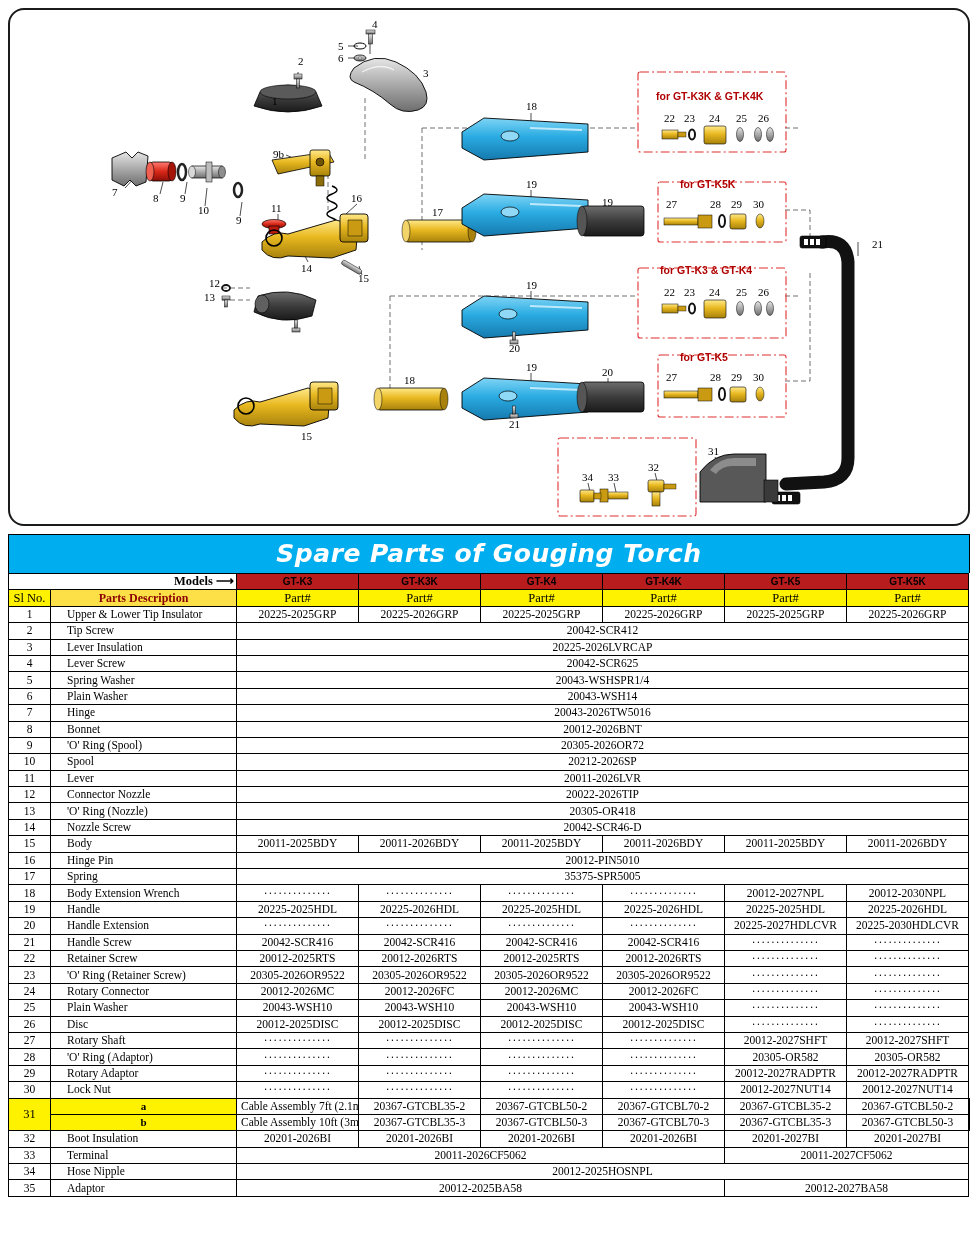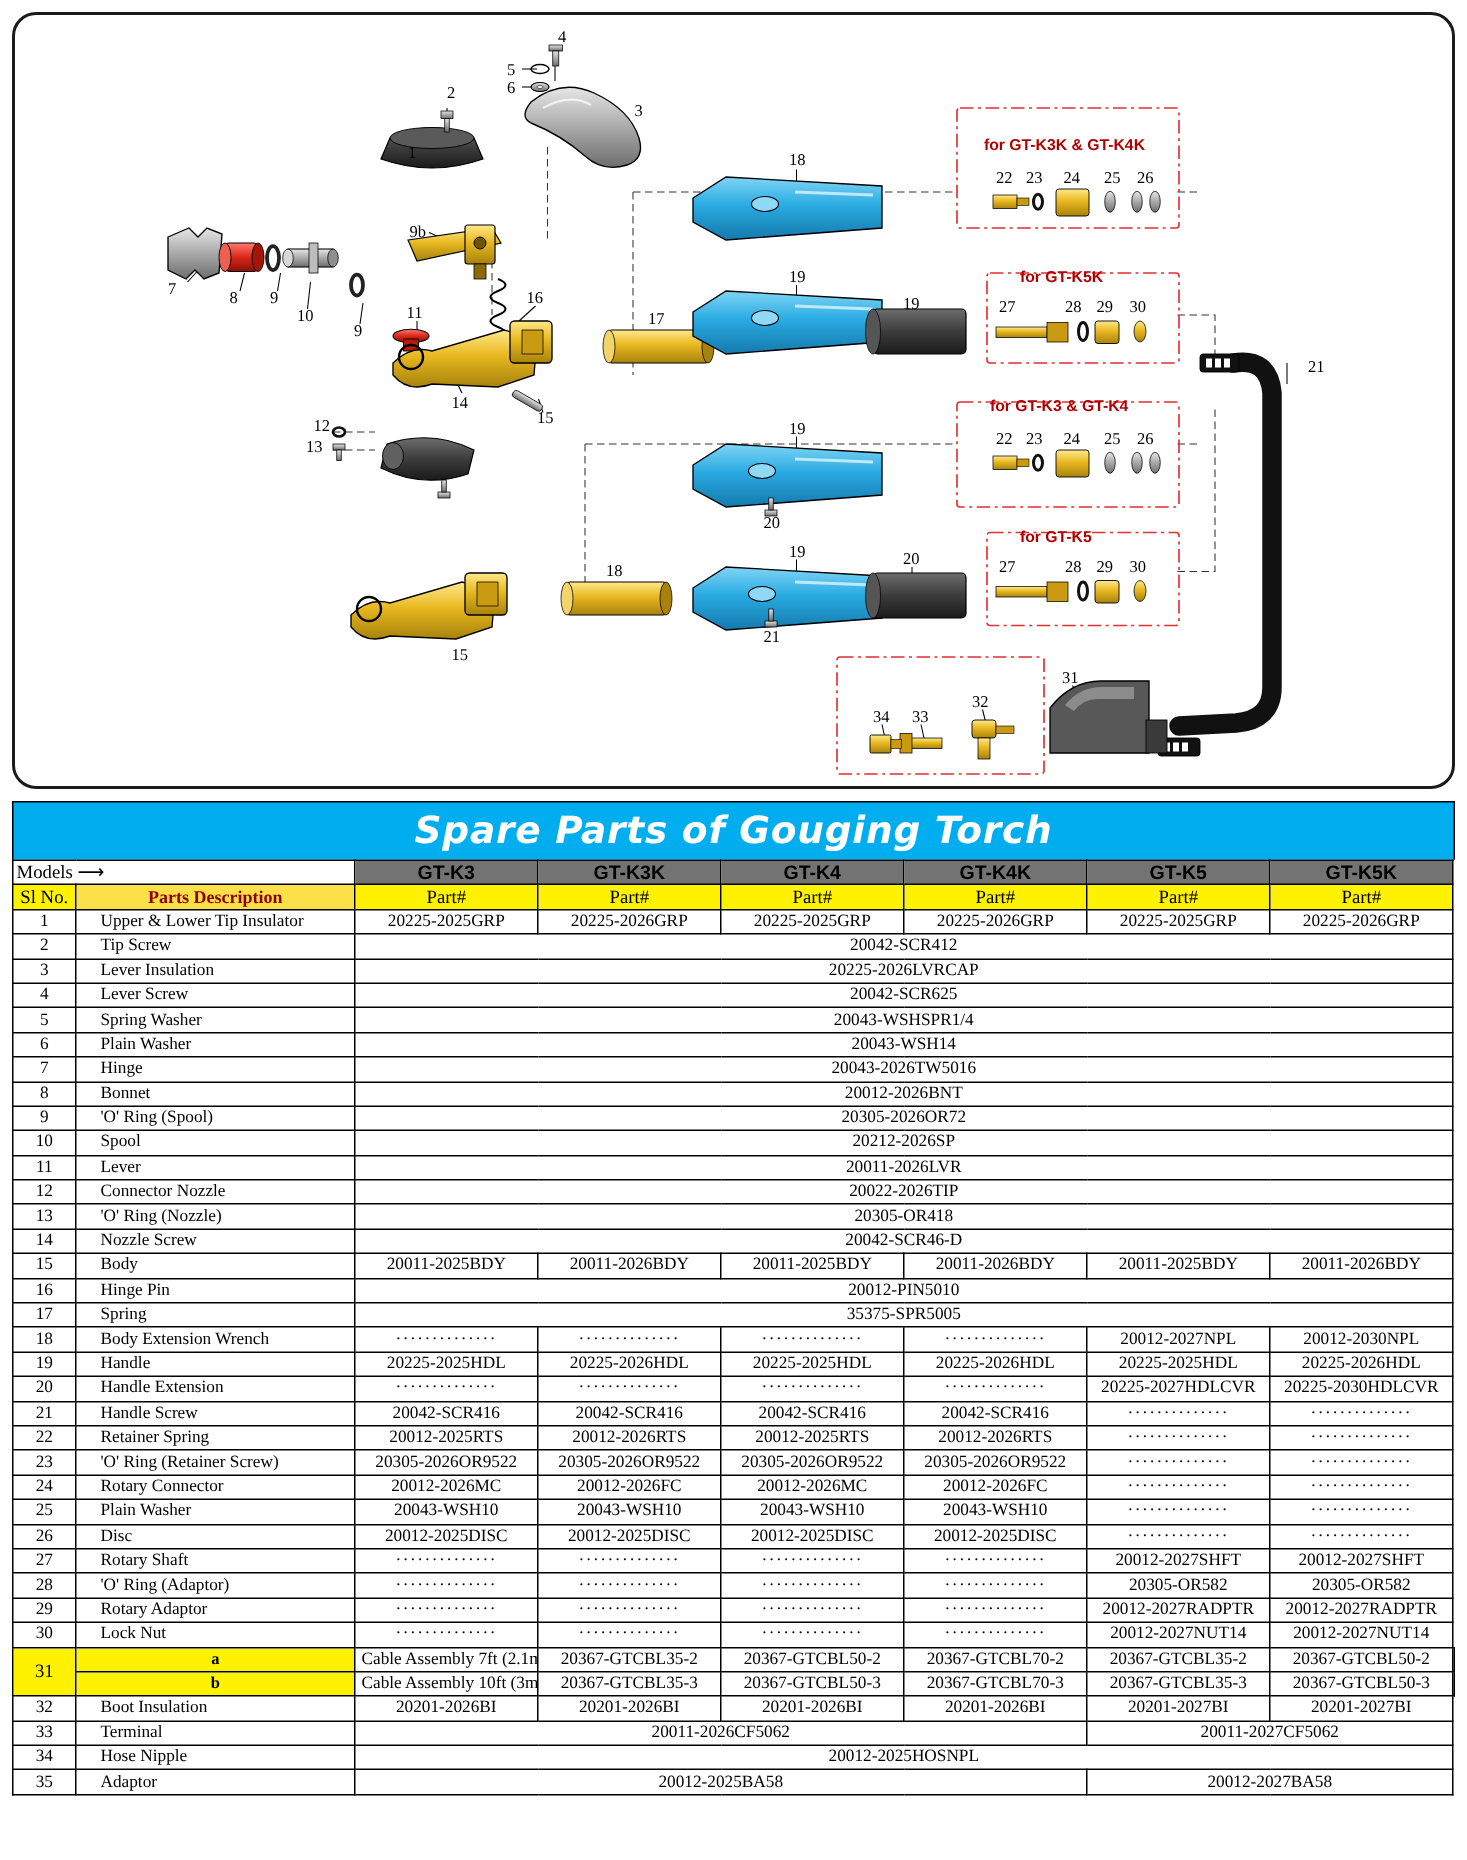"Models ⟶" .hdr-models { font-weight: normal -> bold; text-align: left -> right }
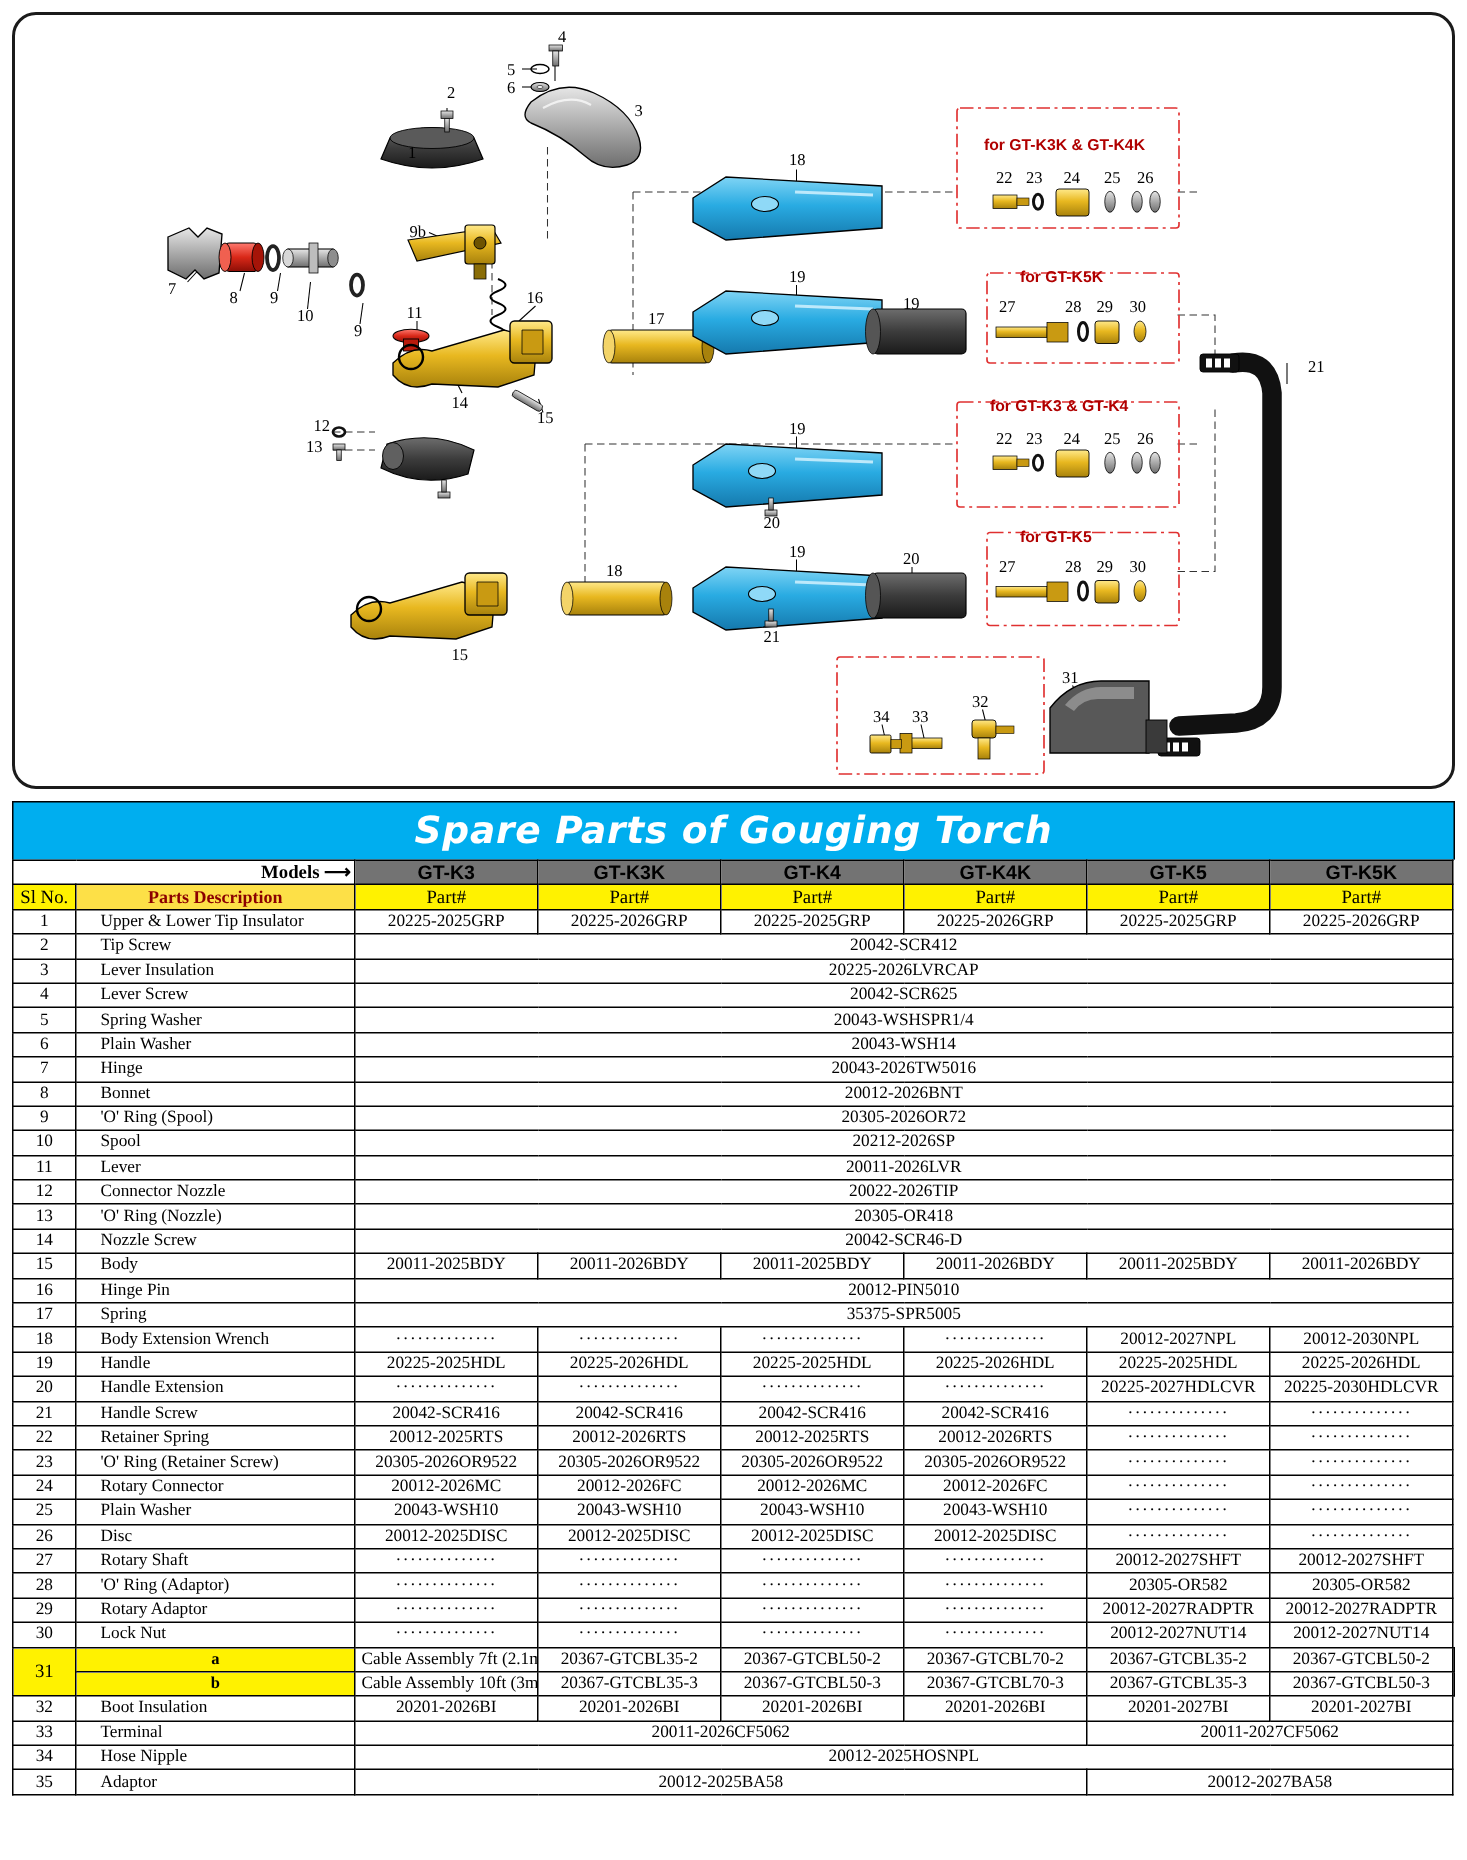"GT-K3" .hdr-model { background: #737373 -> #b91c1c; font-size: 13px -> 10px }
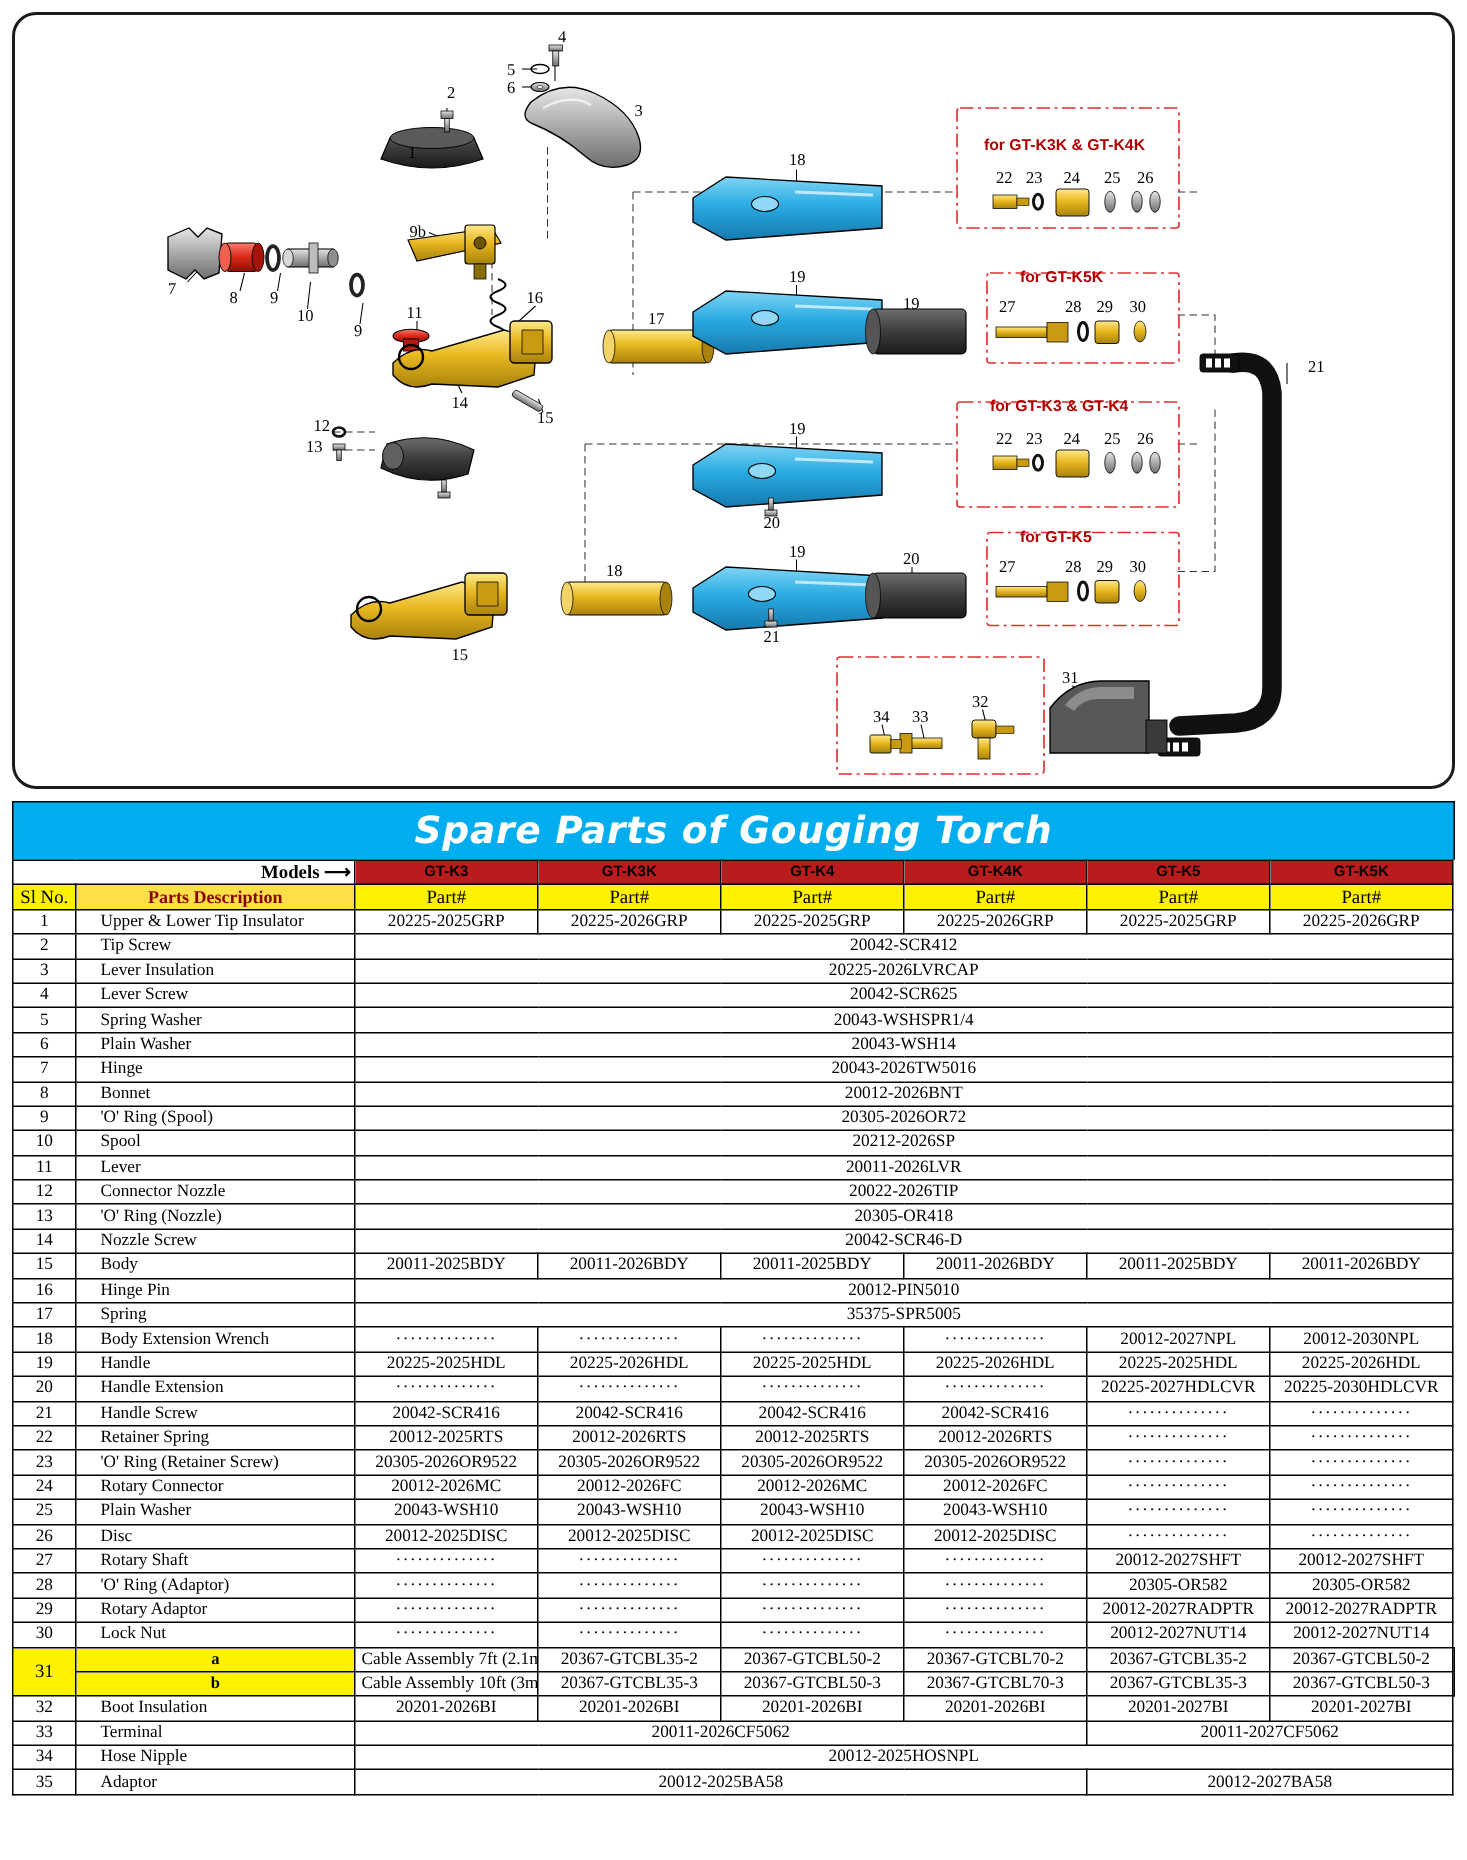"Retainer Spring" td.desc { text: Spring -> Screw }
